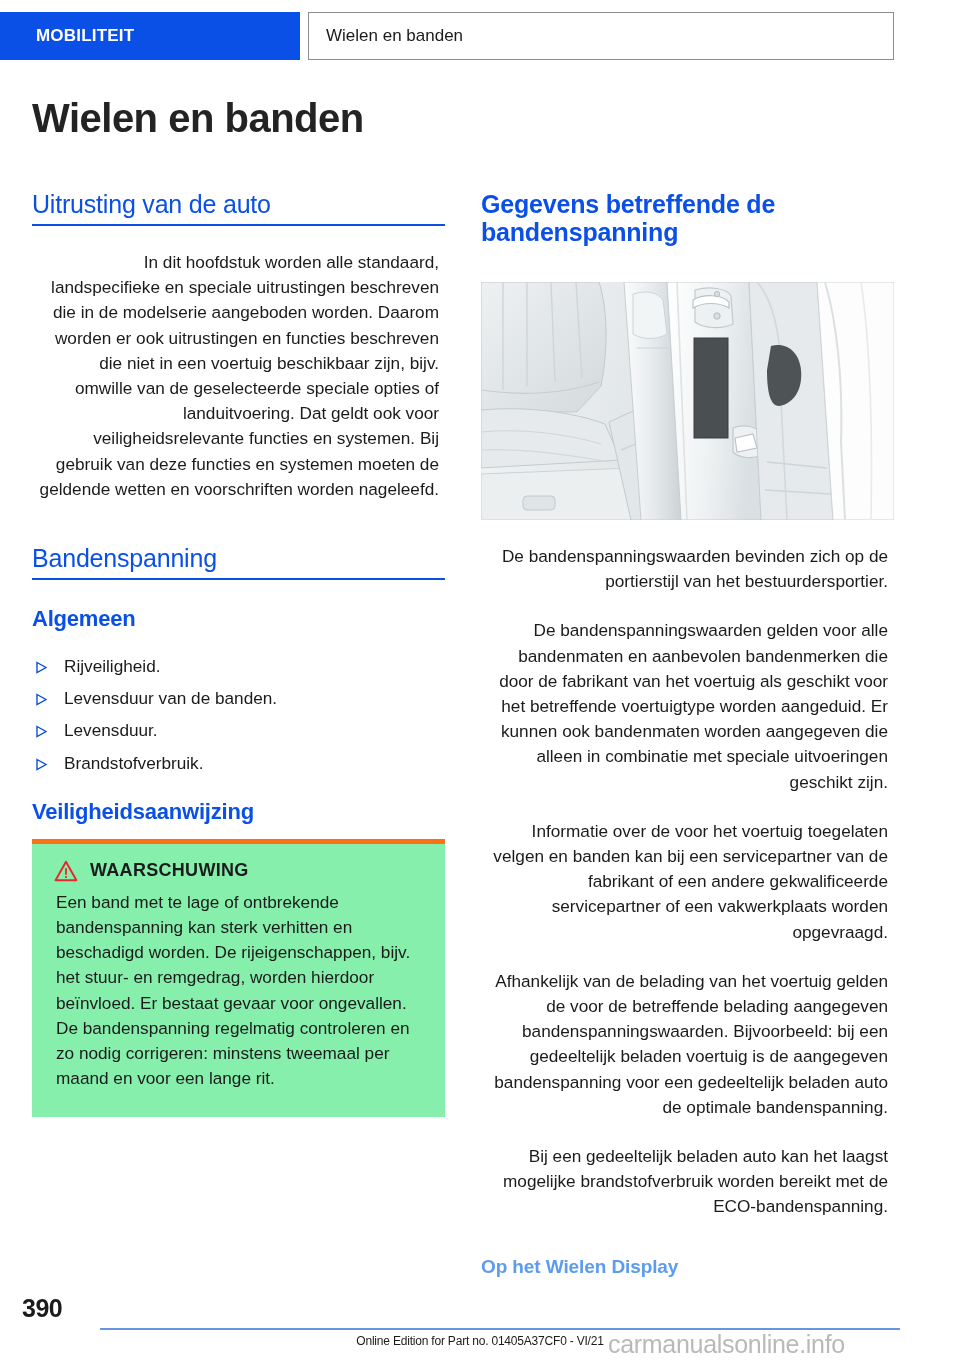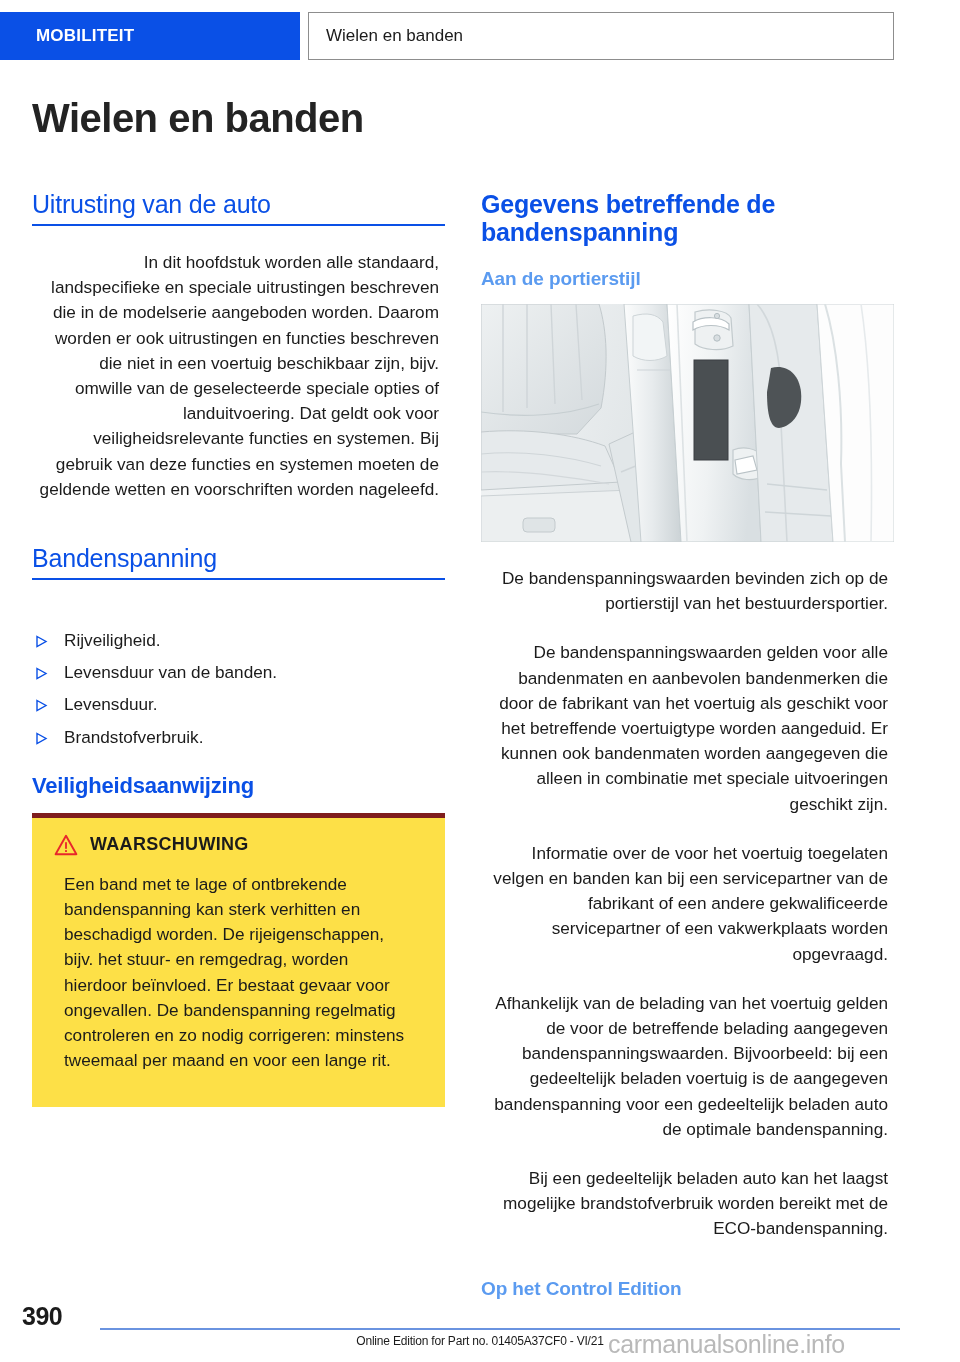"Aan de portierstijl" h3.h3blue-light { html: <h3>Aan de portierstijl</h3> -> none }
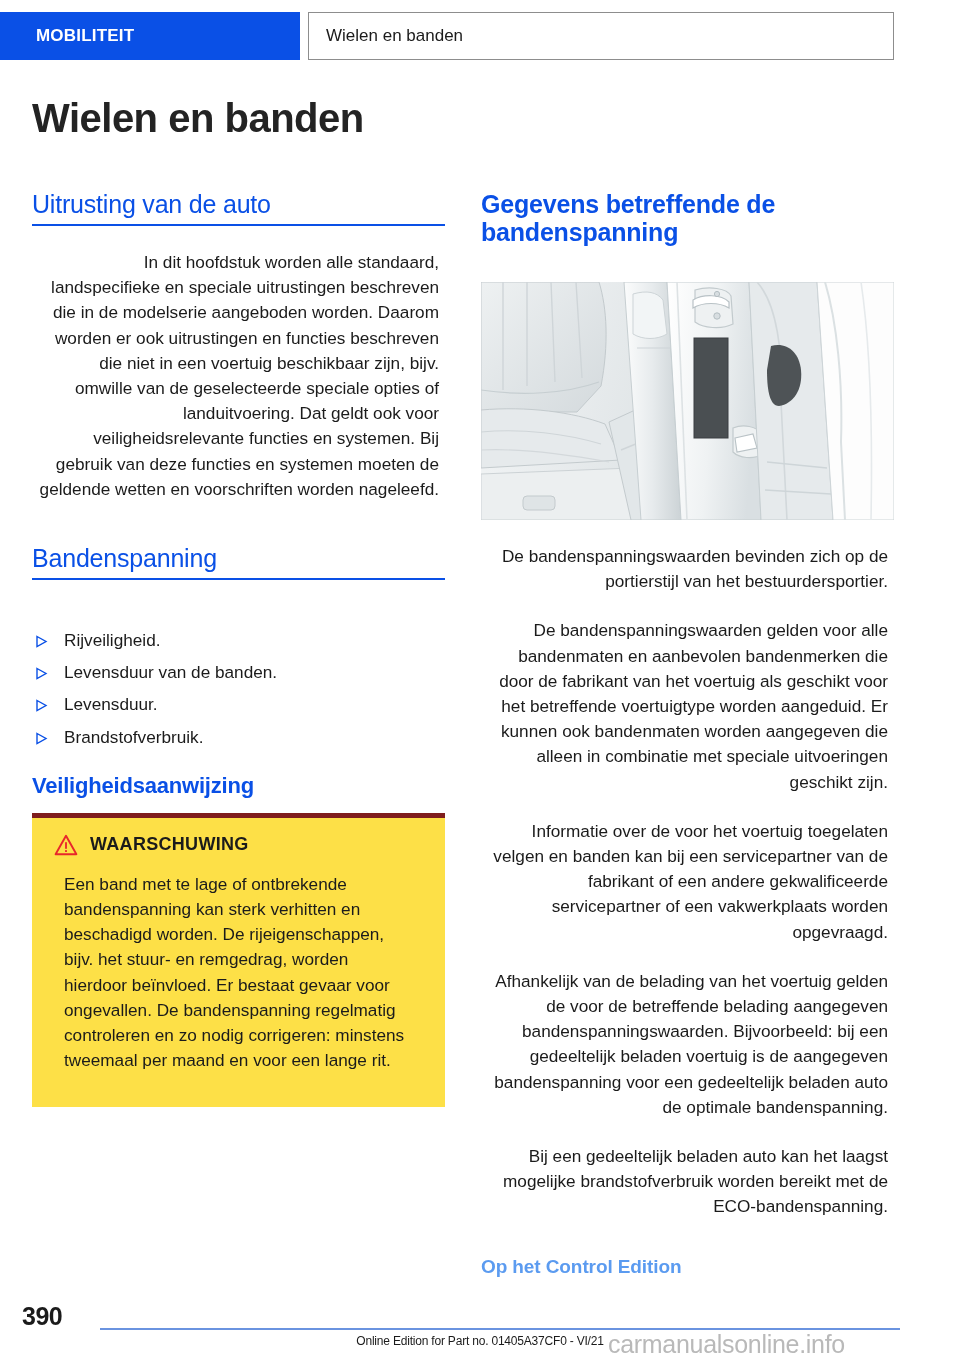"Algemeen" h3.h2blue { html: none -> <h3>Algemeen</h3> }
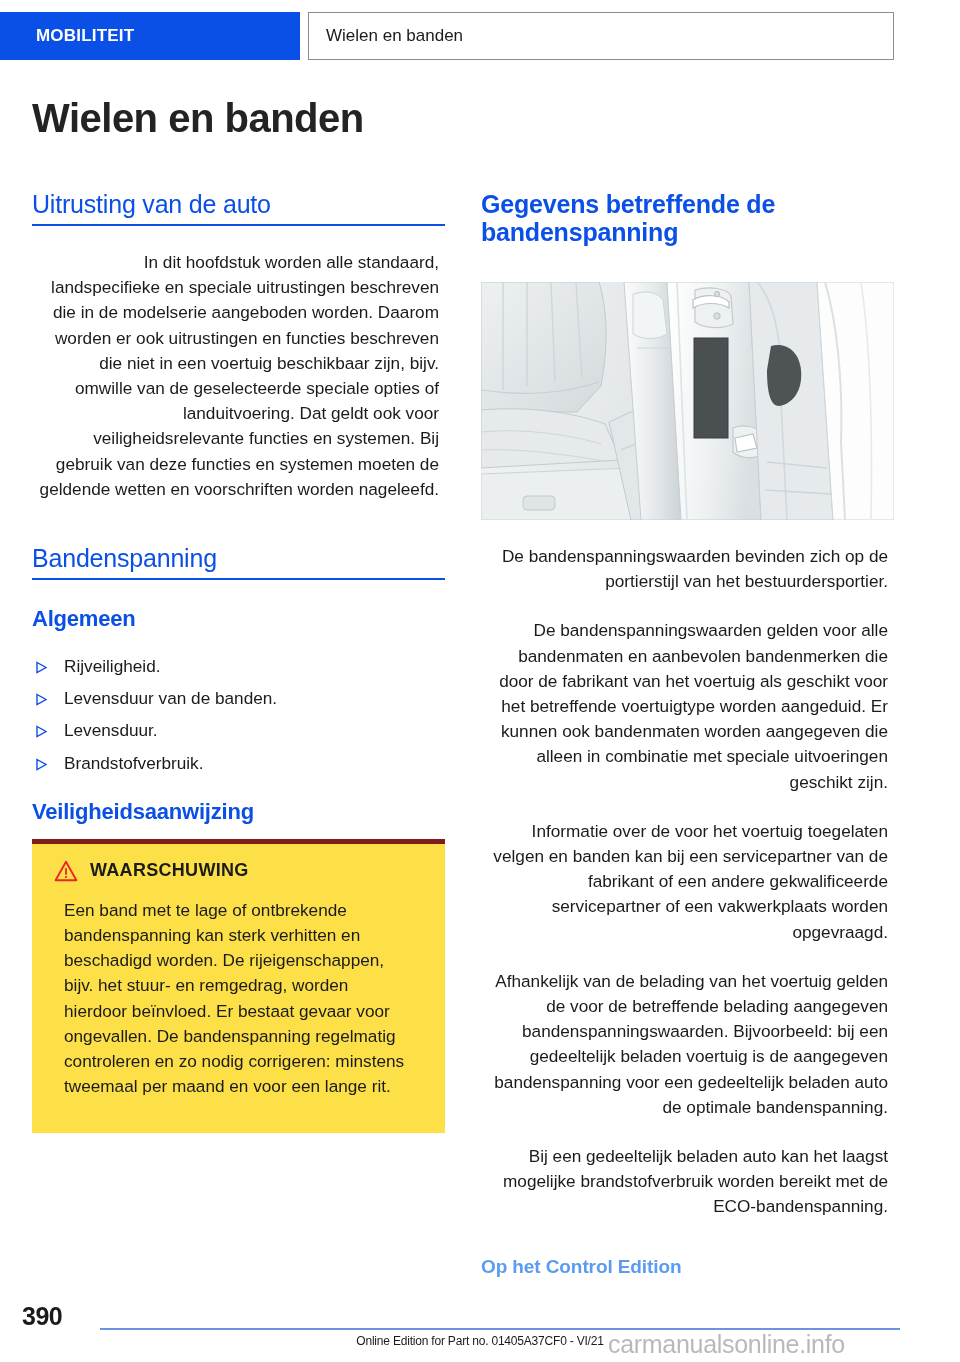"WAARSCHUWING" .warnbox { background: #fde047 -> #86efac; border-top: 5px solid #7f1d1d -> 5px solid #f97316 }
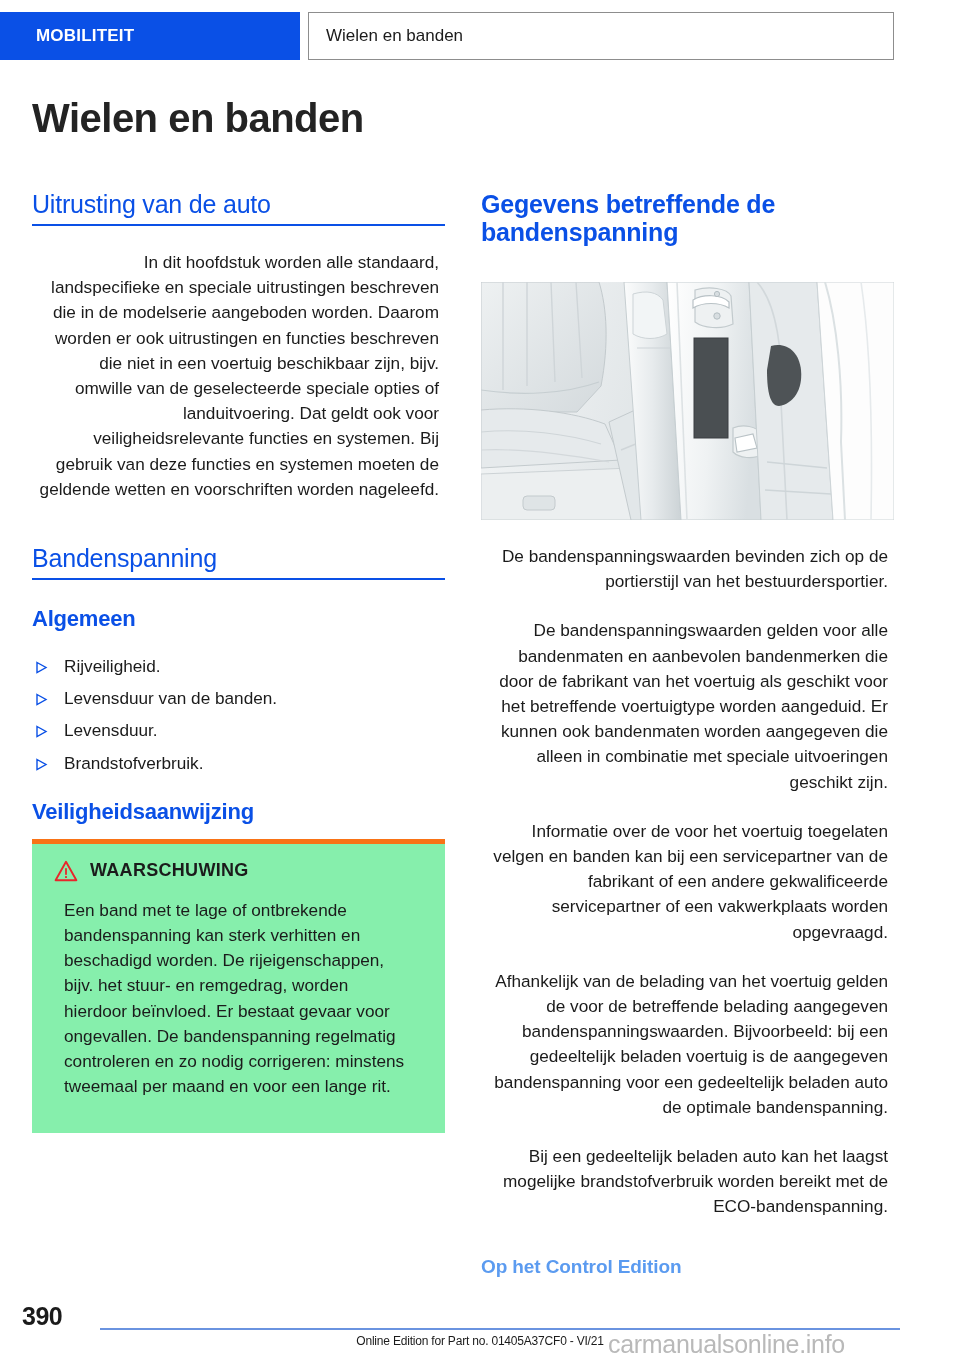"Een band met te lage" .warnbox p { margin: 16px -> 8px }
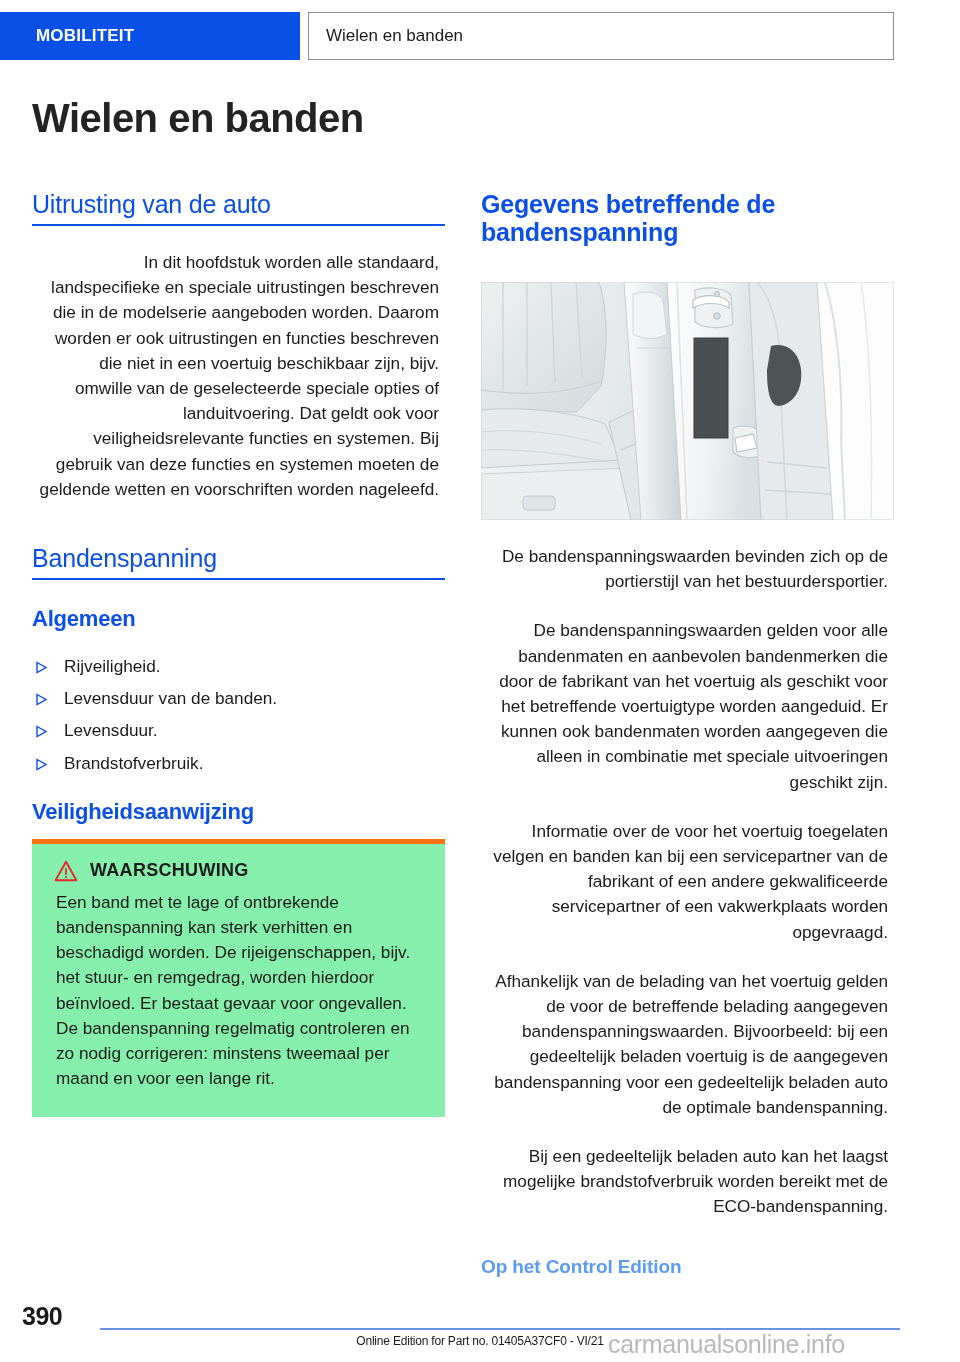"Op het Control Edition" h3.h3blue-light { text: Control Edition -> Wielen Display }
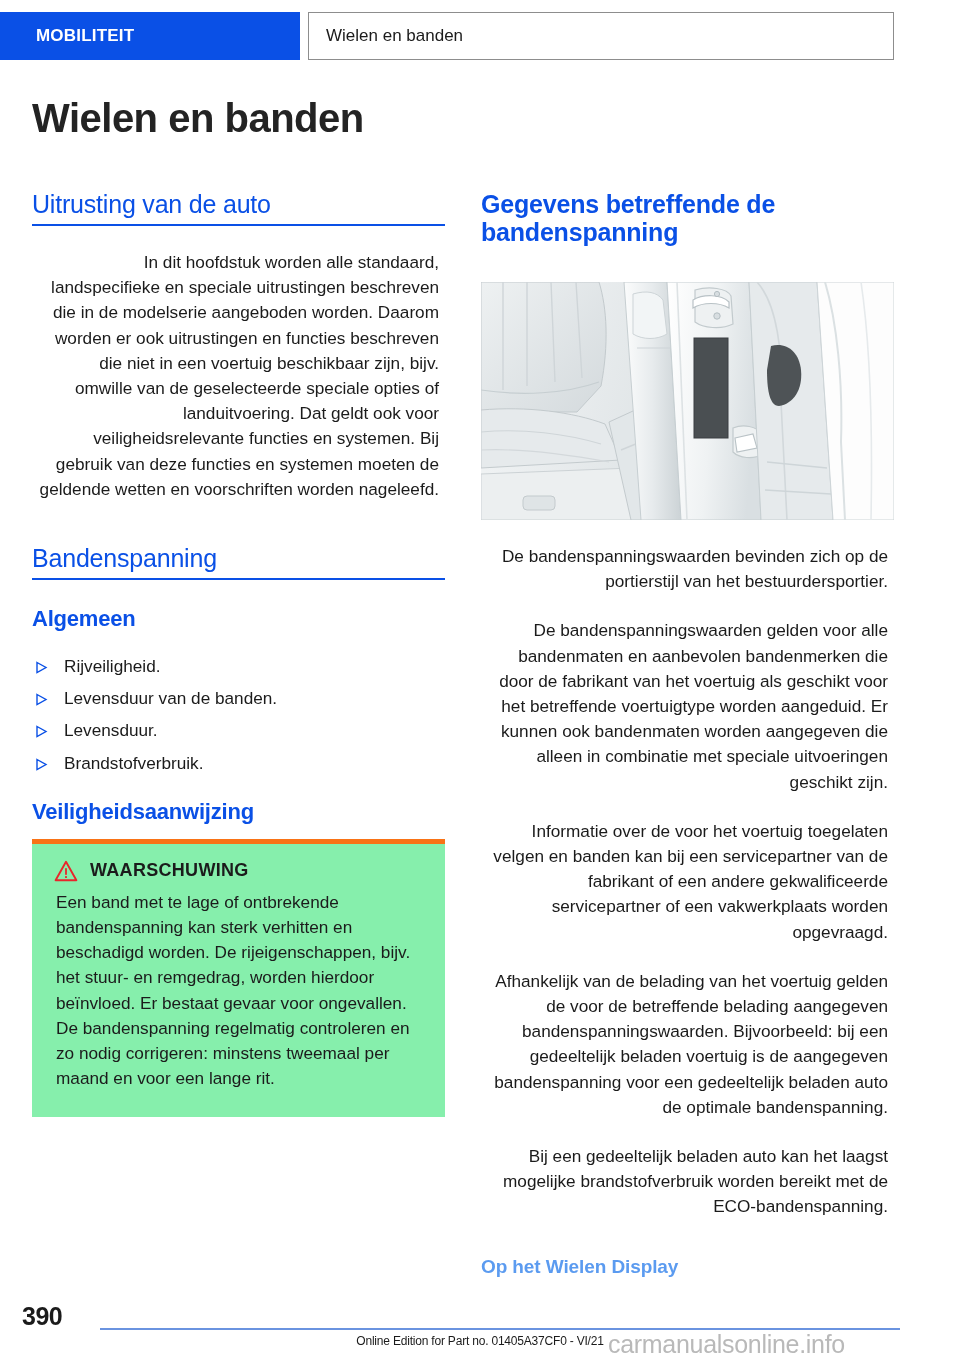"390" .footer-pagenum { margin-top: 8px -> none }
